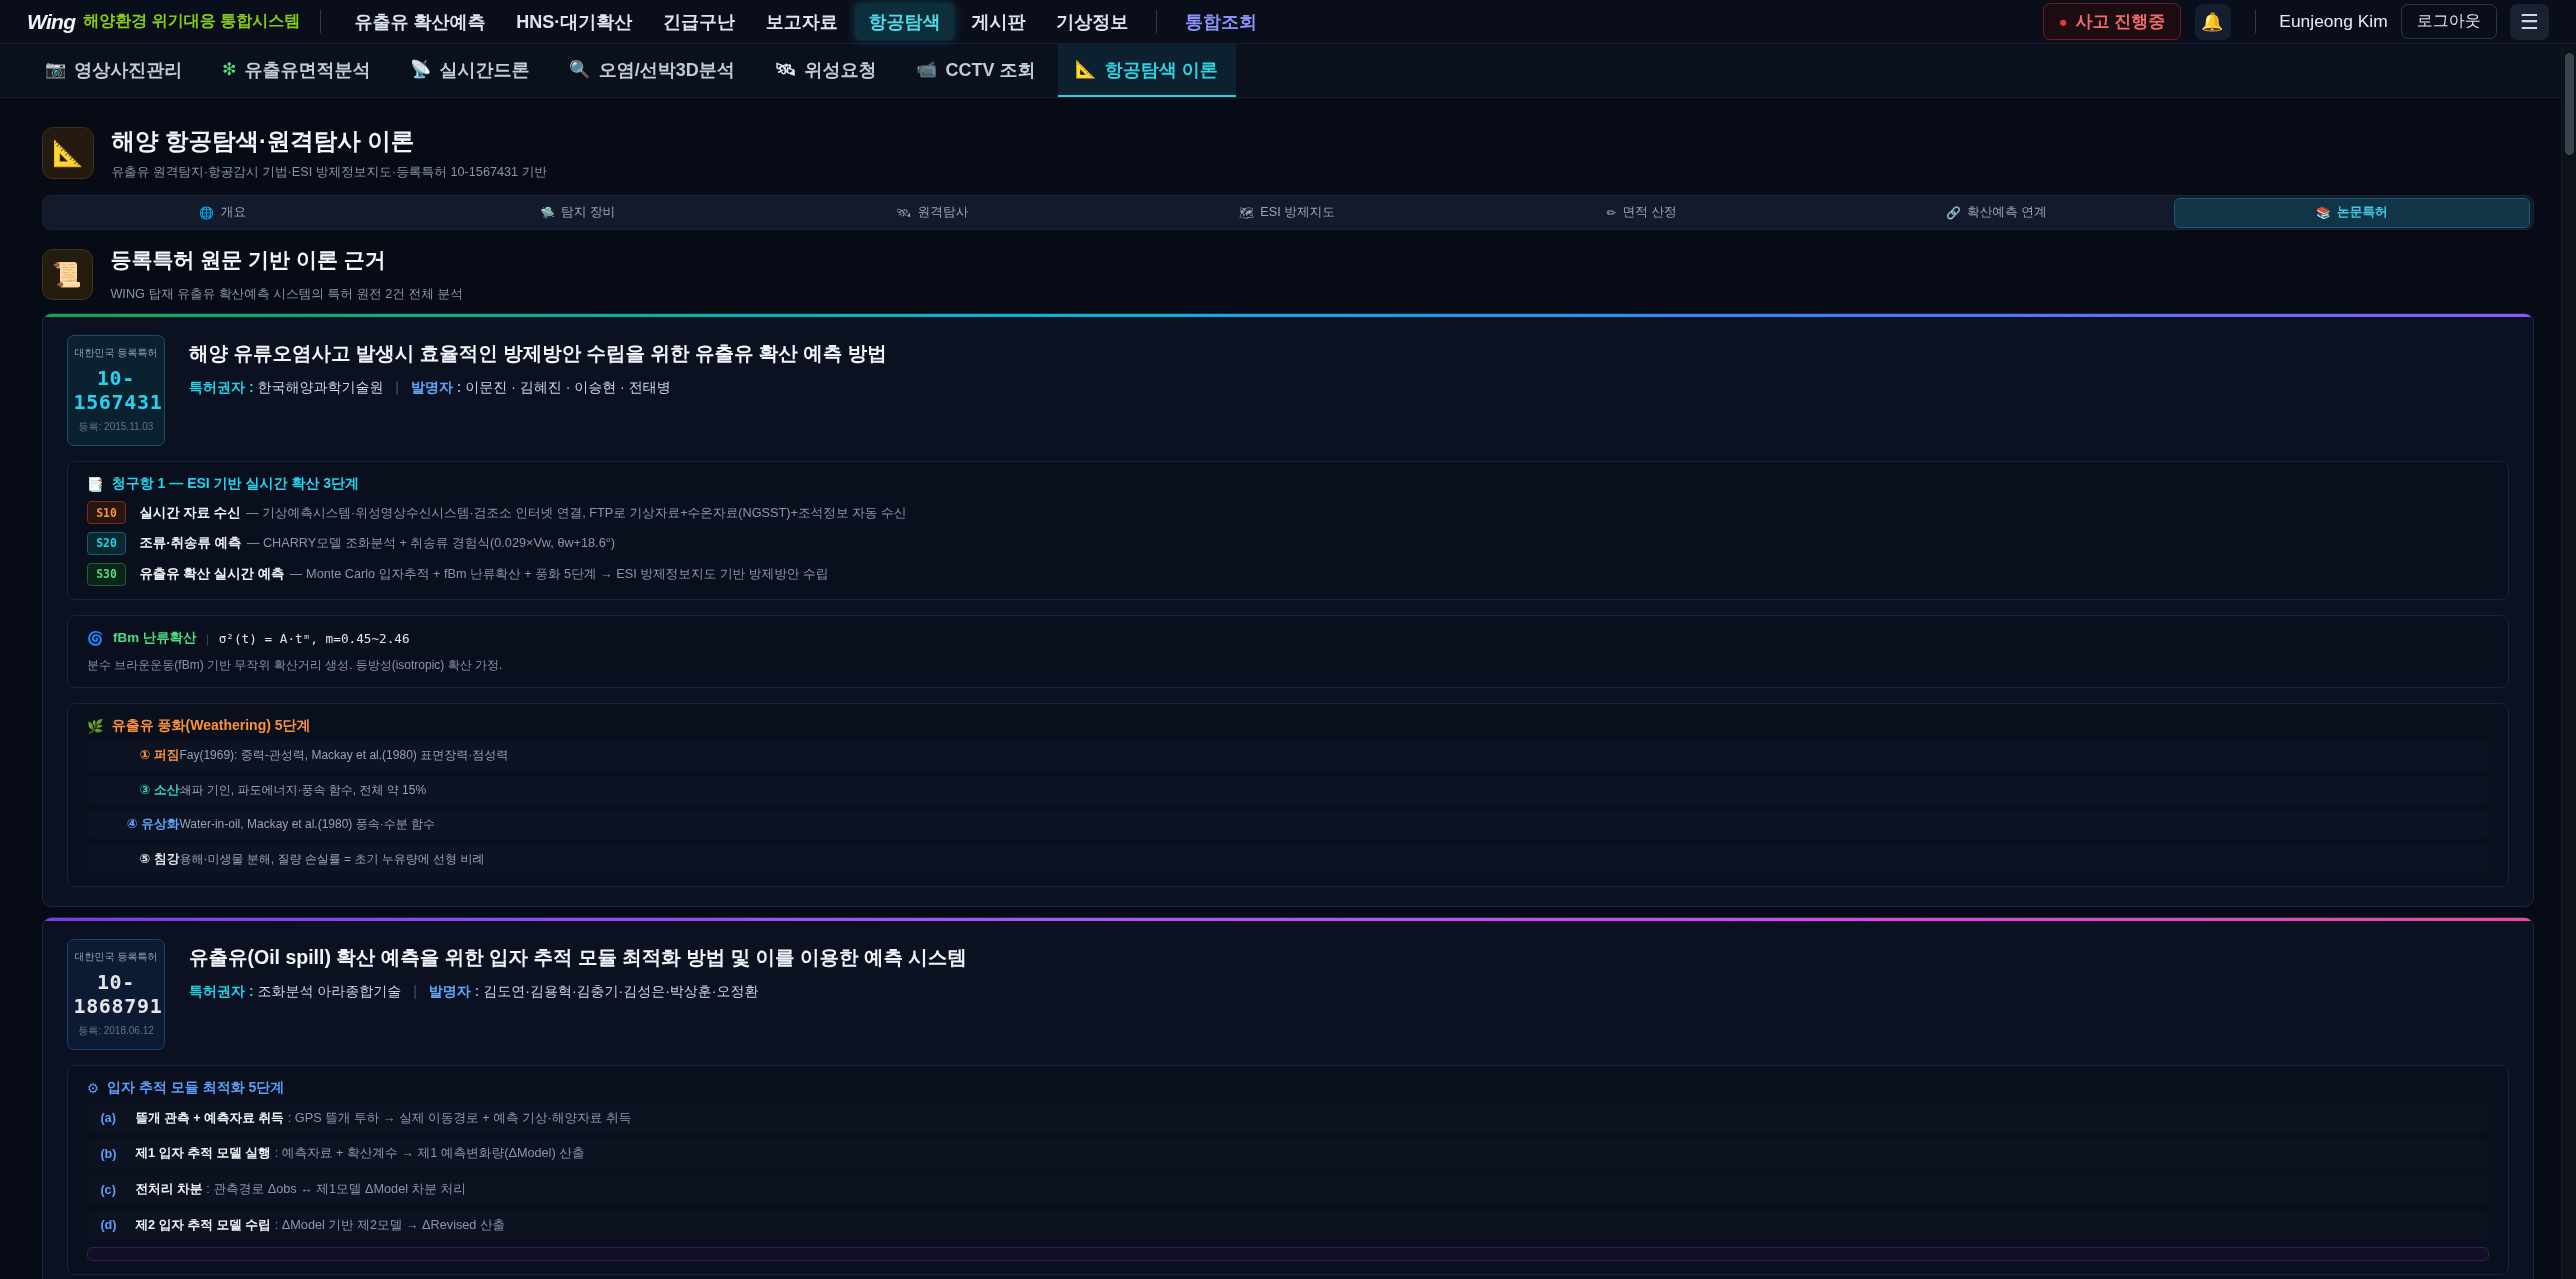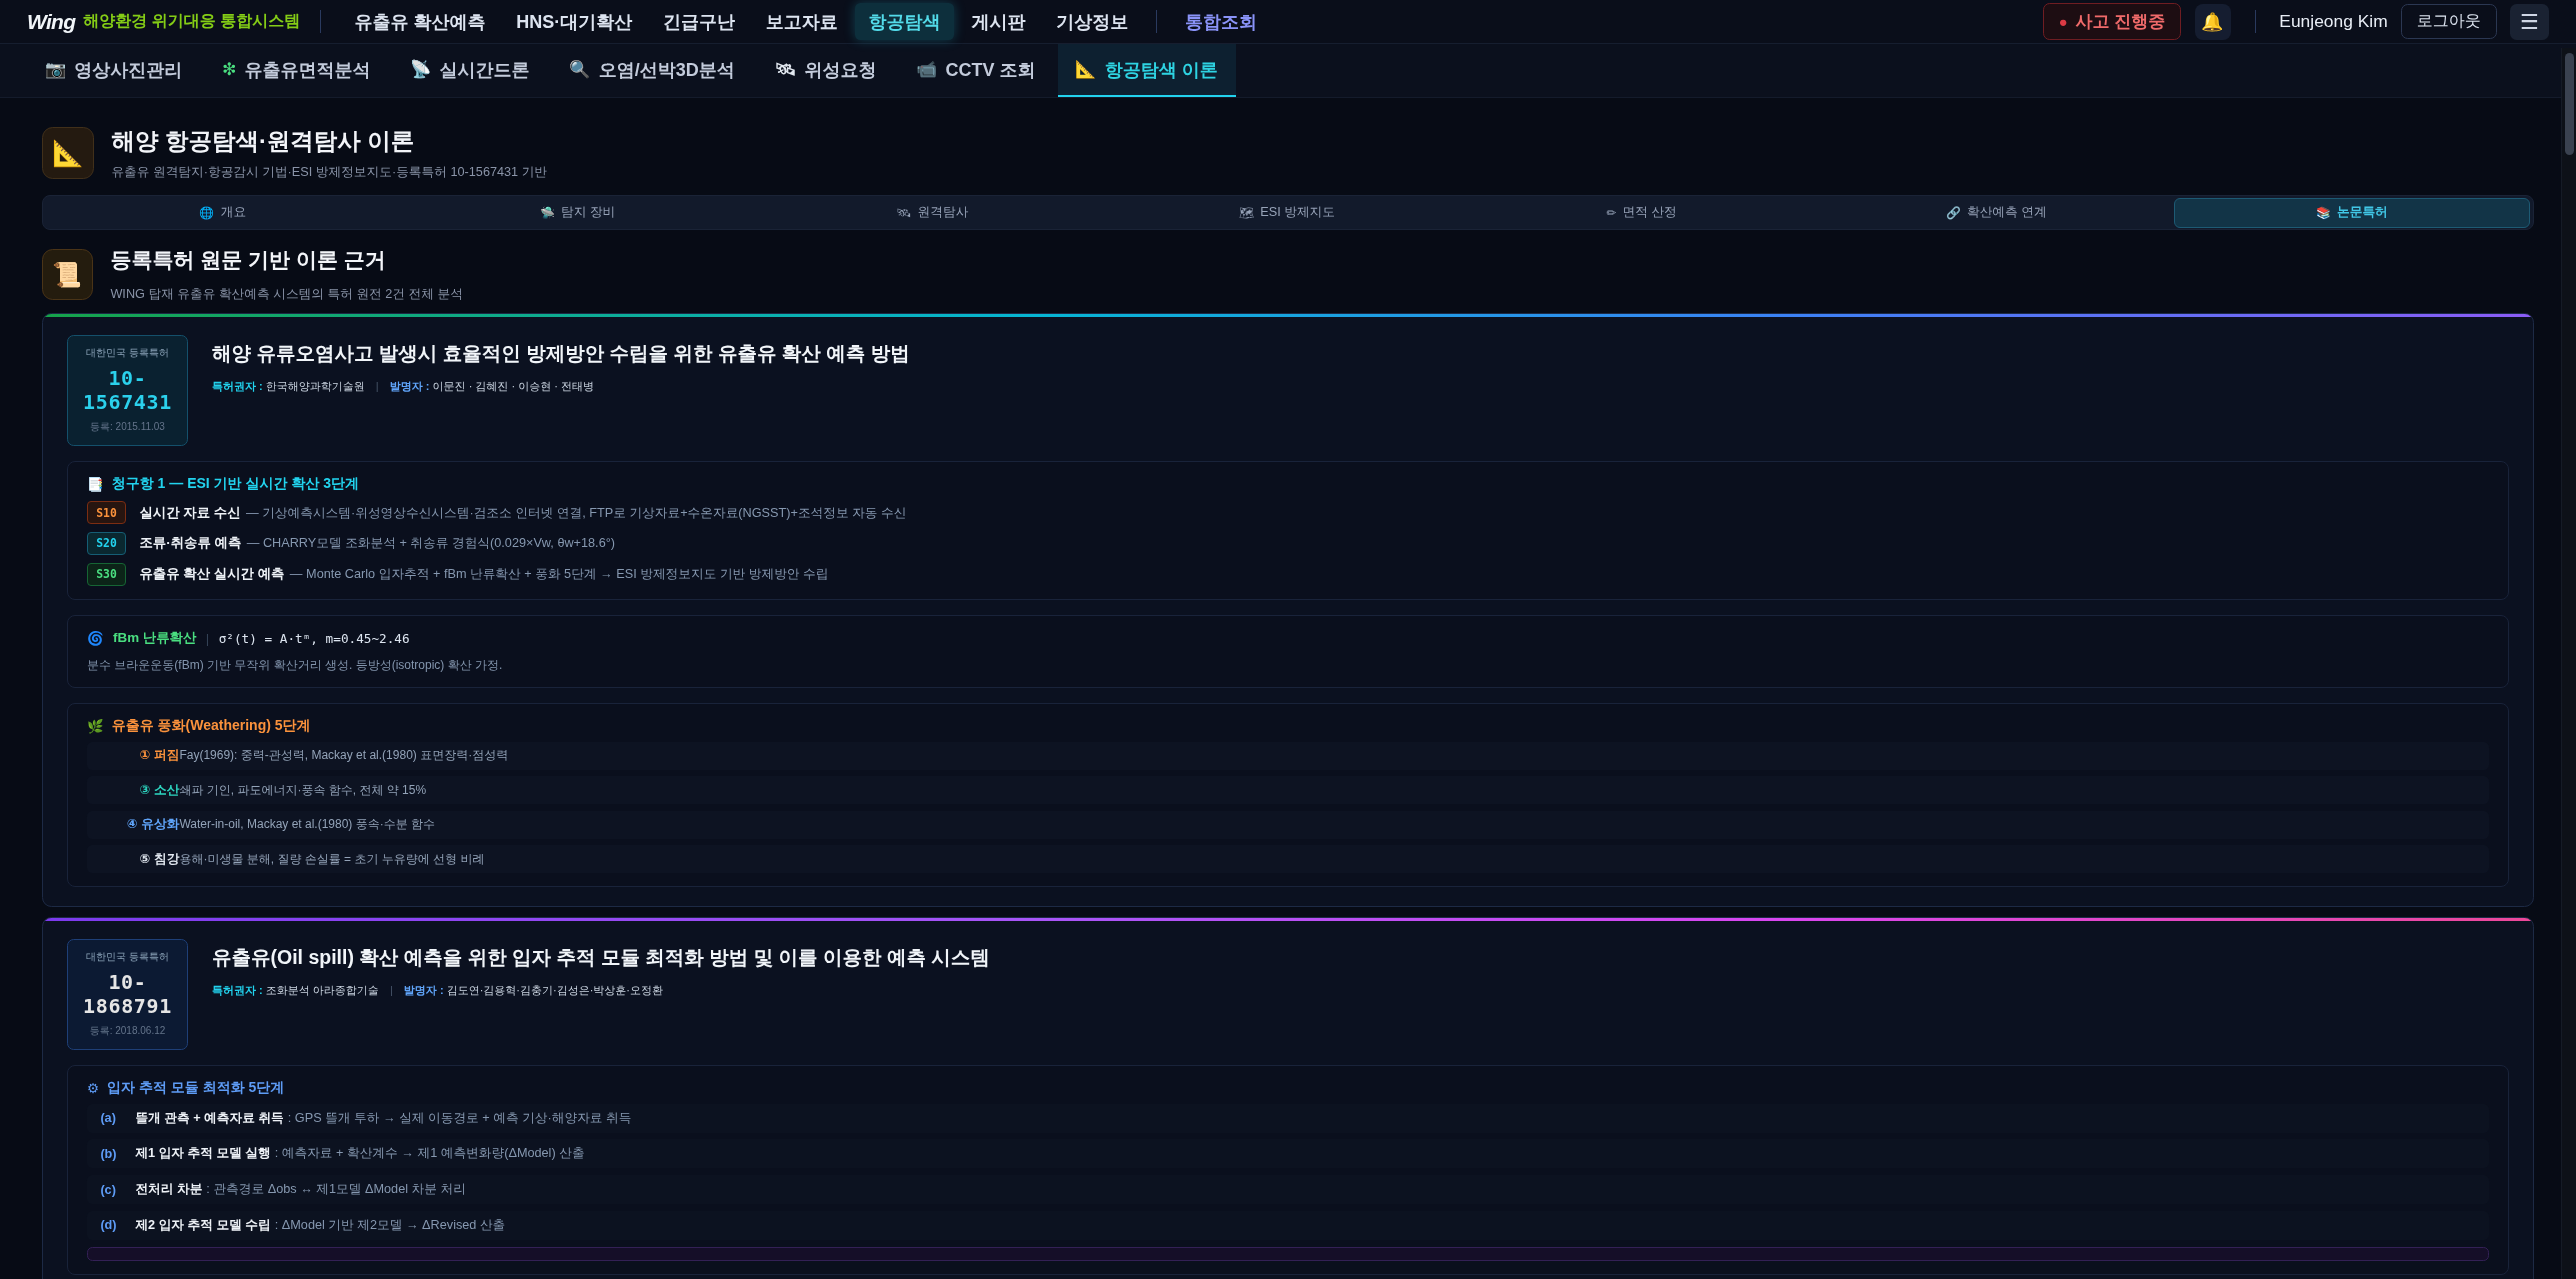"대한민국 등록특허" .p-badge { width: 121px -> 98px }
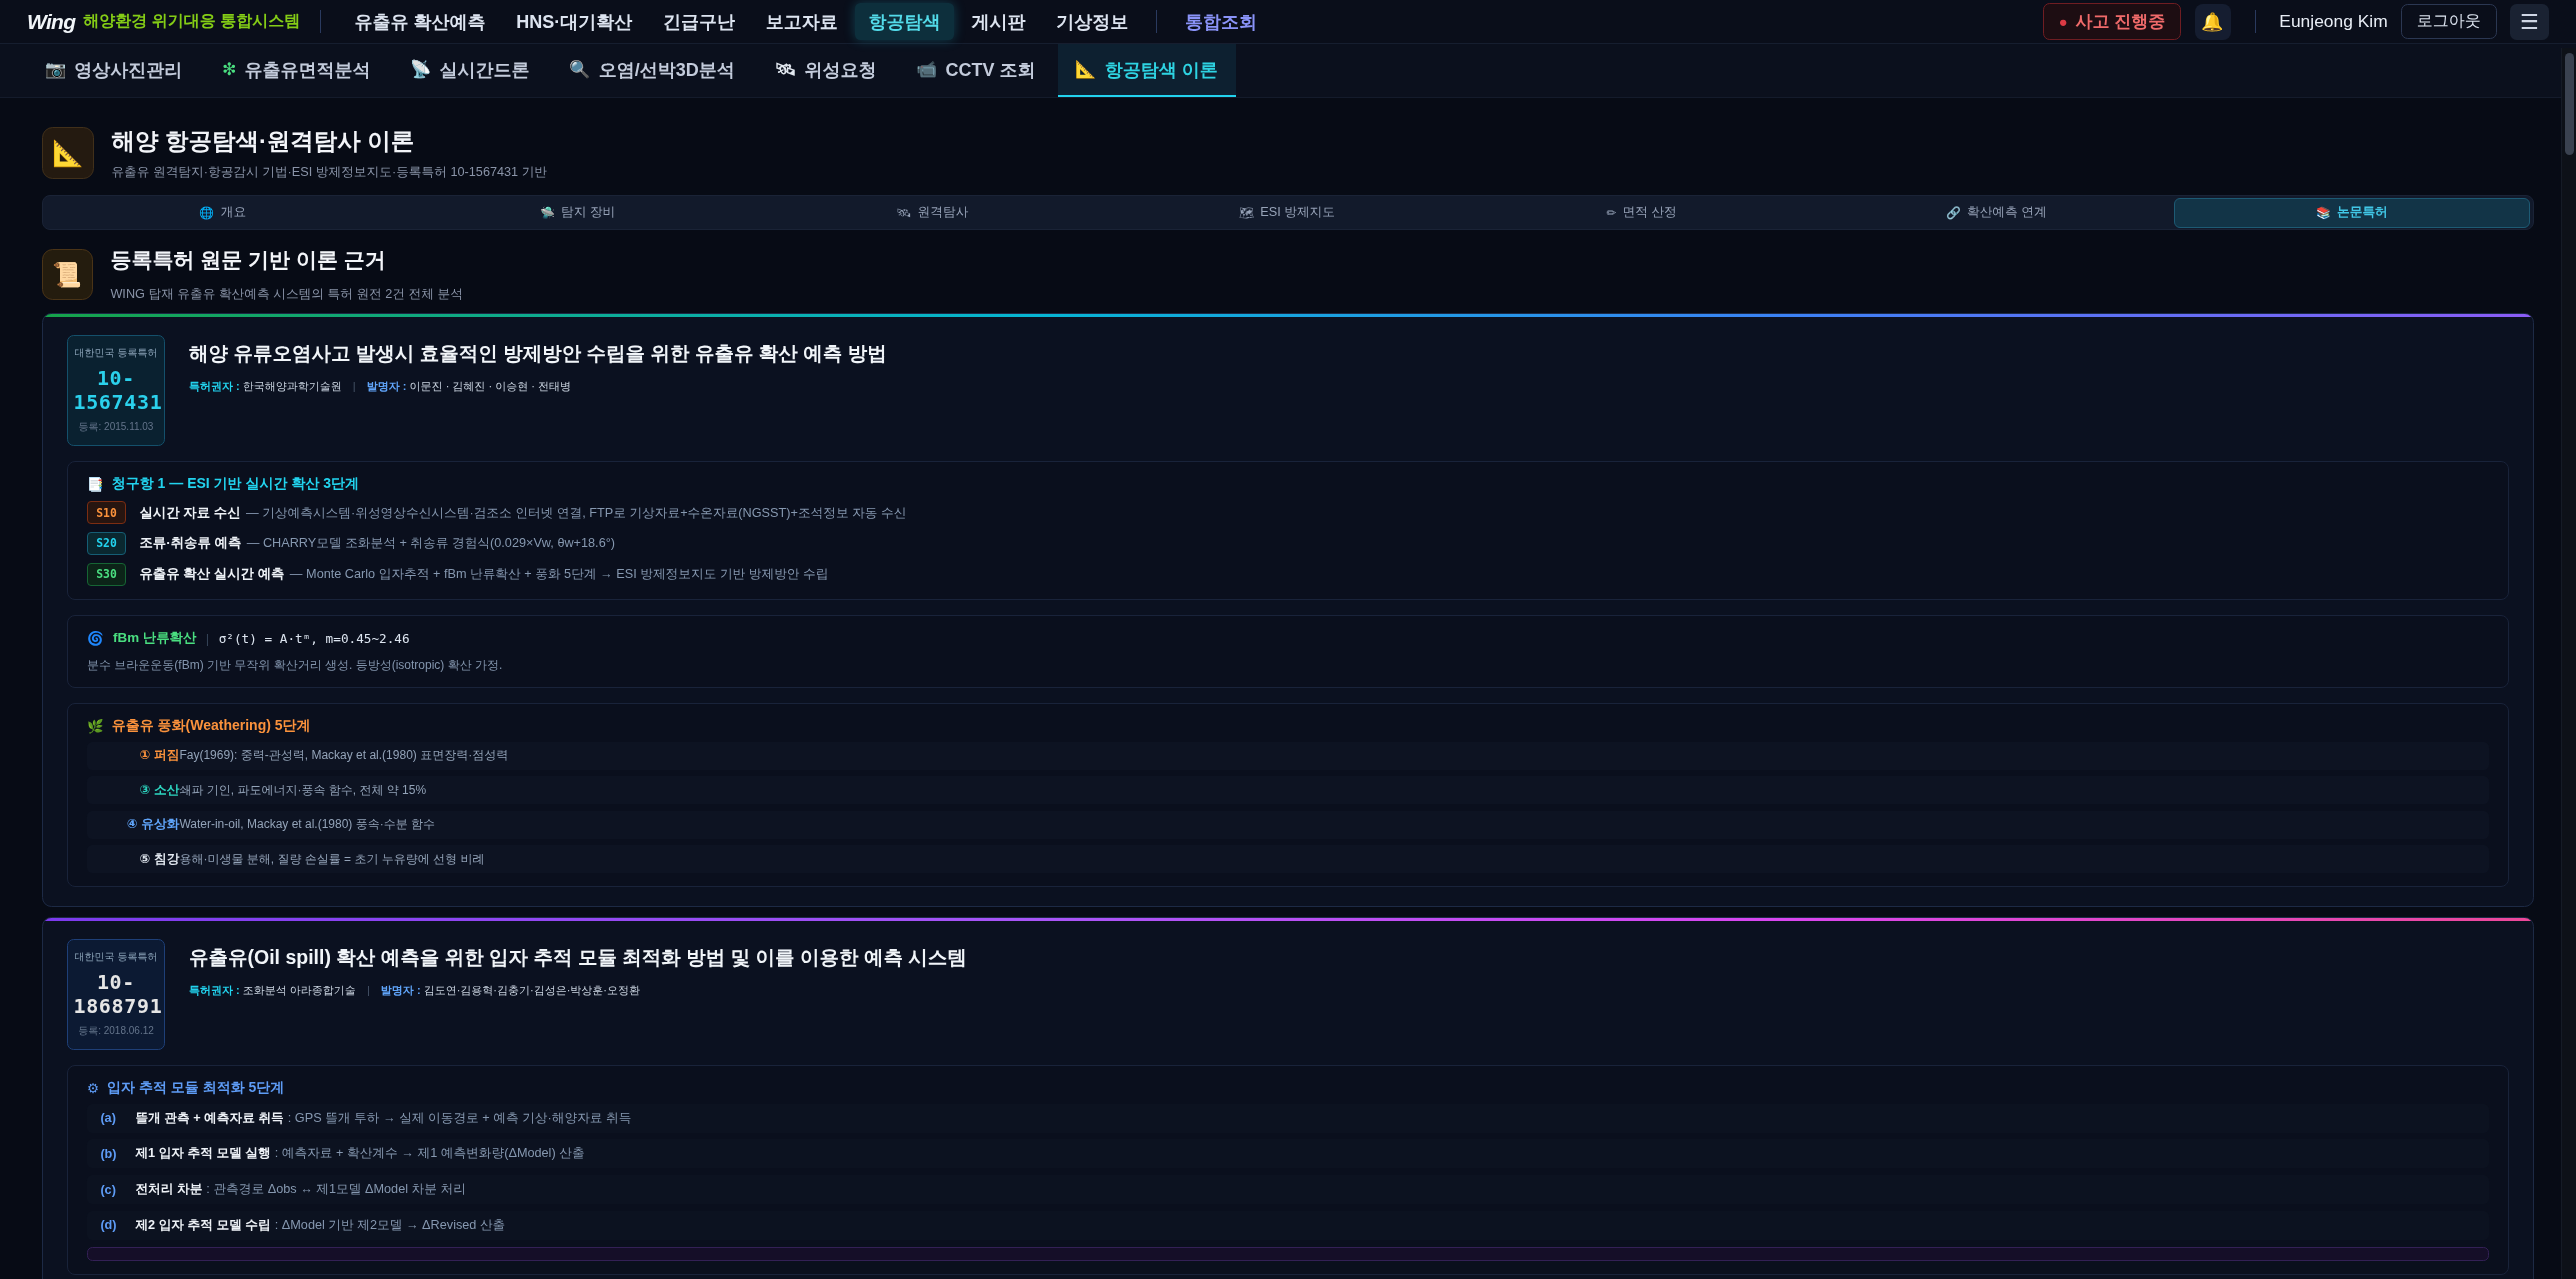"특허권자 : 한국해양과학기술원 | 발명자" .p-meta { font-size: 11px -> 14px }
